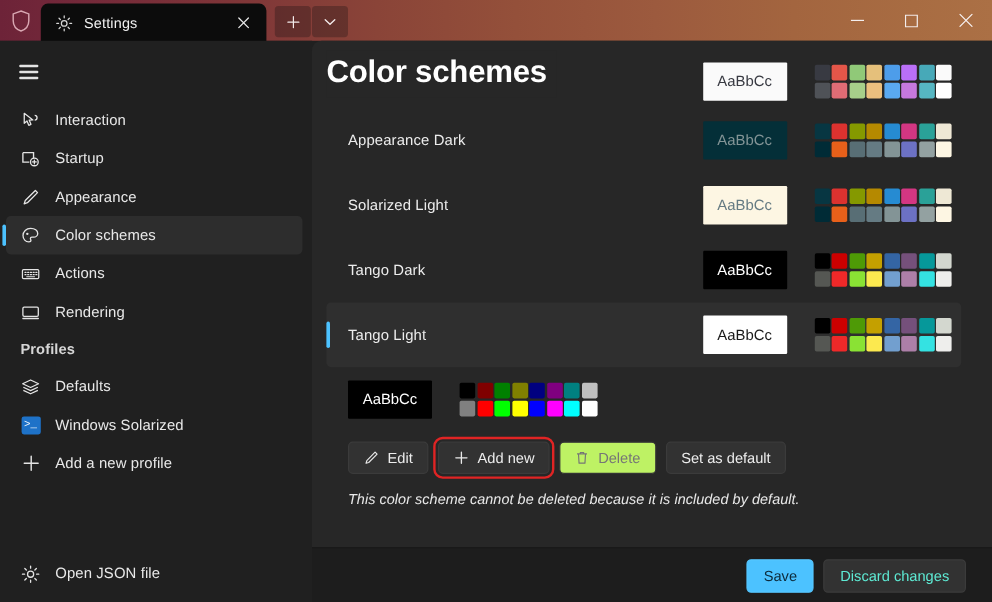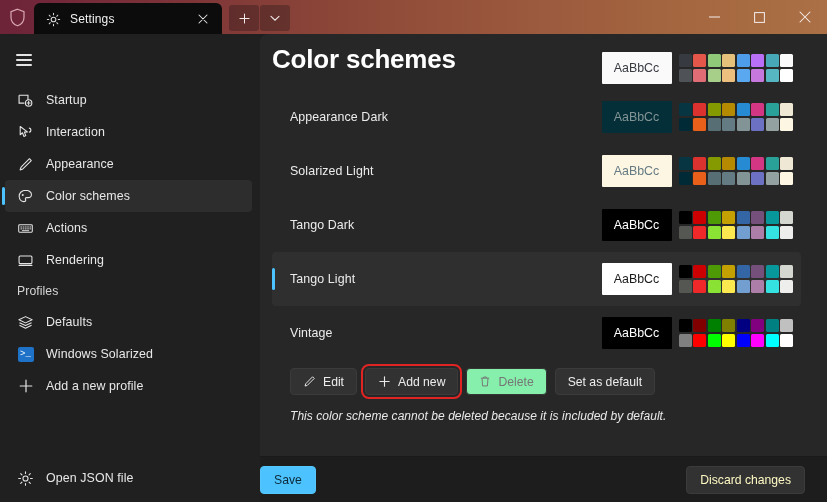"AaBbCc" .preview-wrap { gap: 7px -> 23px }
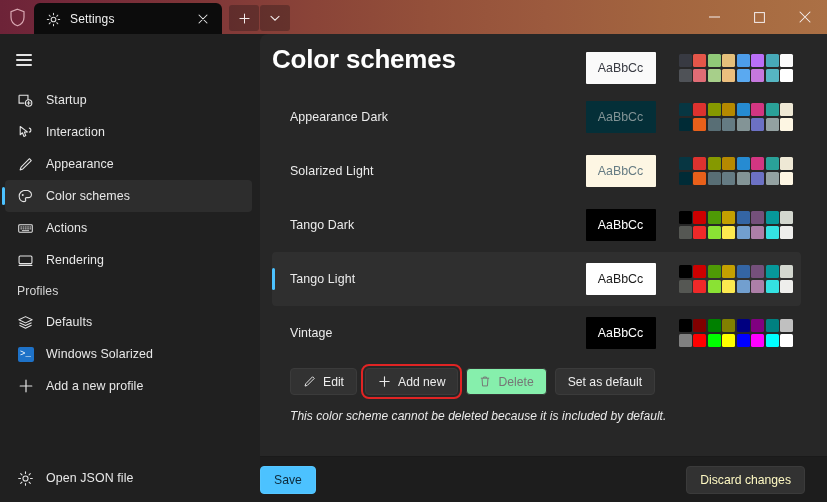"Startup" div.nav-item { order: before "Interaction" -> after "Interaction" }
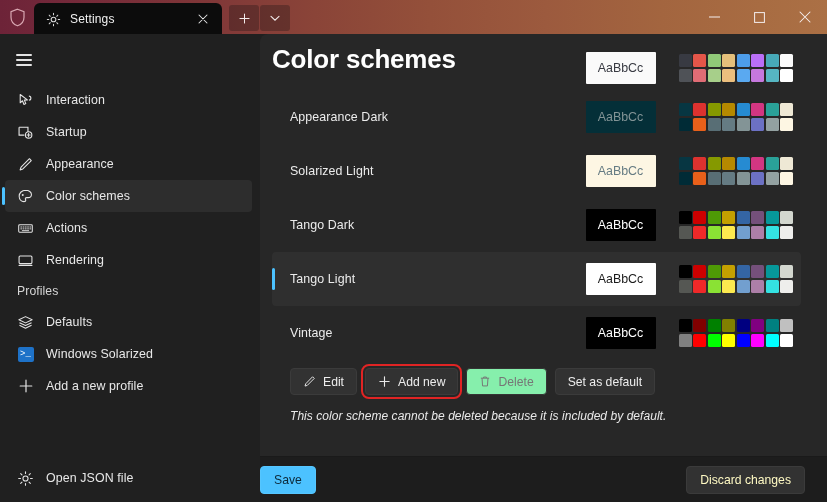"Profiles" .nav-header { font-weight: 400 -> 700 }
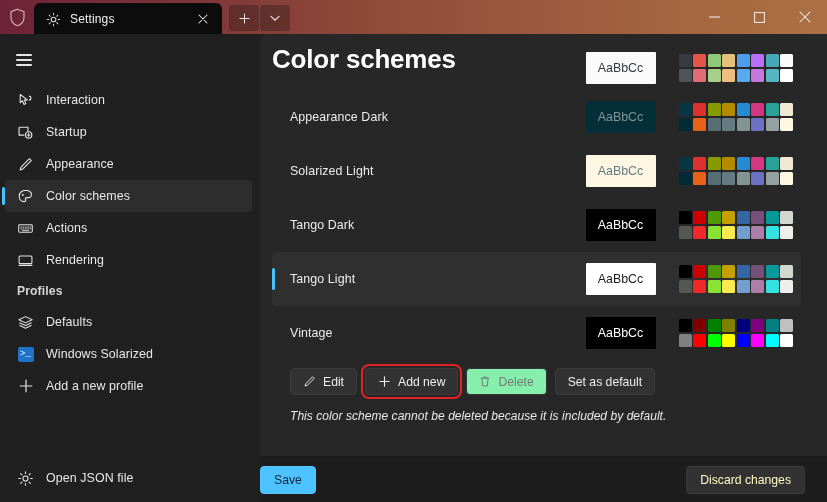"Vintage" div.scheme-name { html: <div>Vintage</div> -> none }
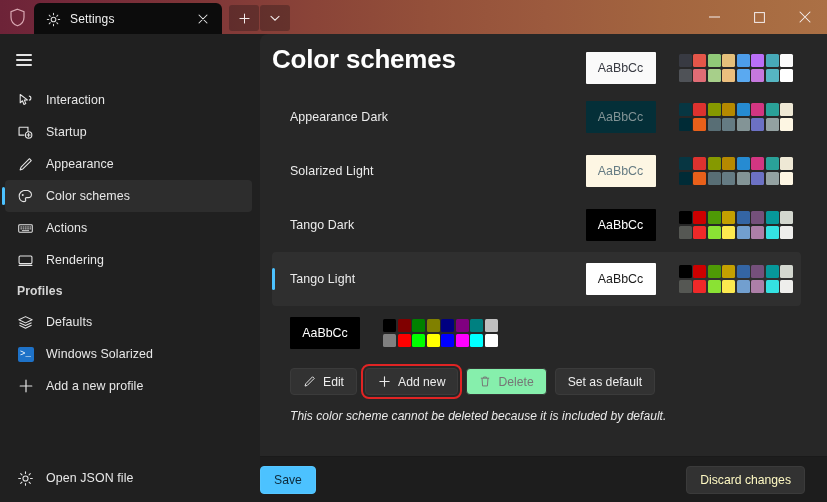"Delete" .btn.disabled { background: #86efac -> #bef264 }
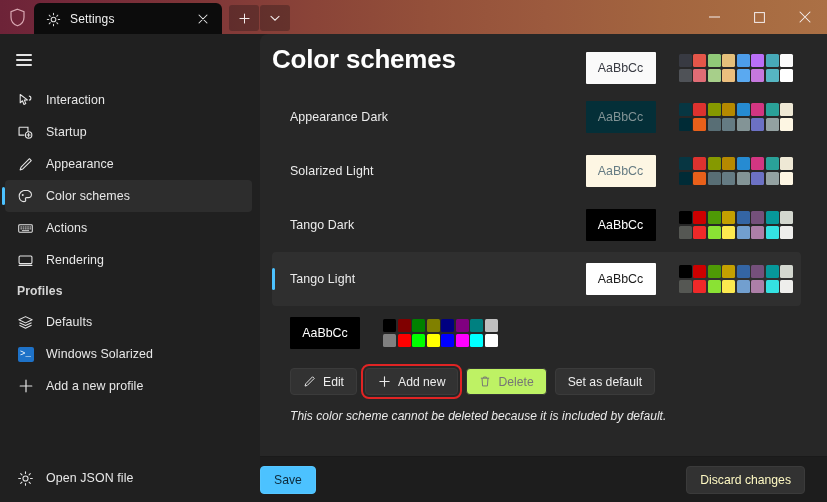"Save" .footer { justify-content: space-between -> flex-end }
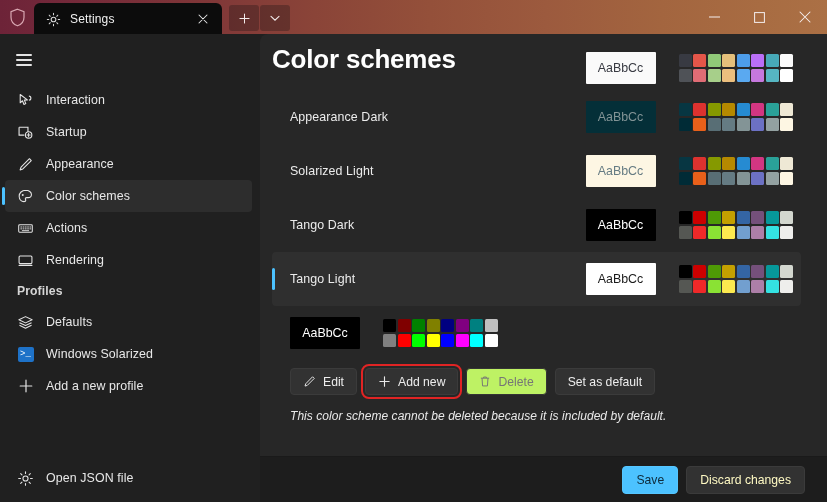"Discard changes" .btn-plain { color: #fef9c3 -> #5eead4 }
